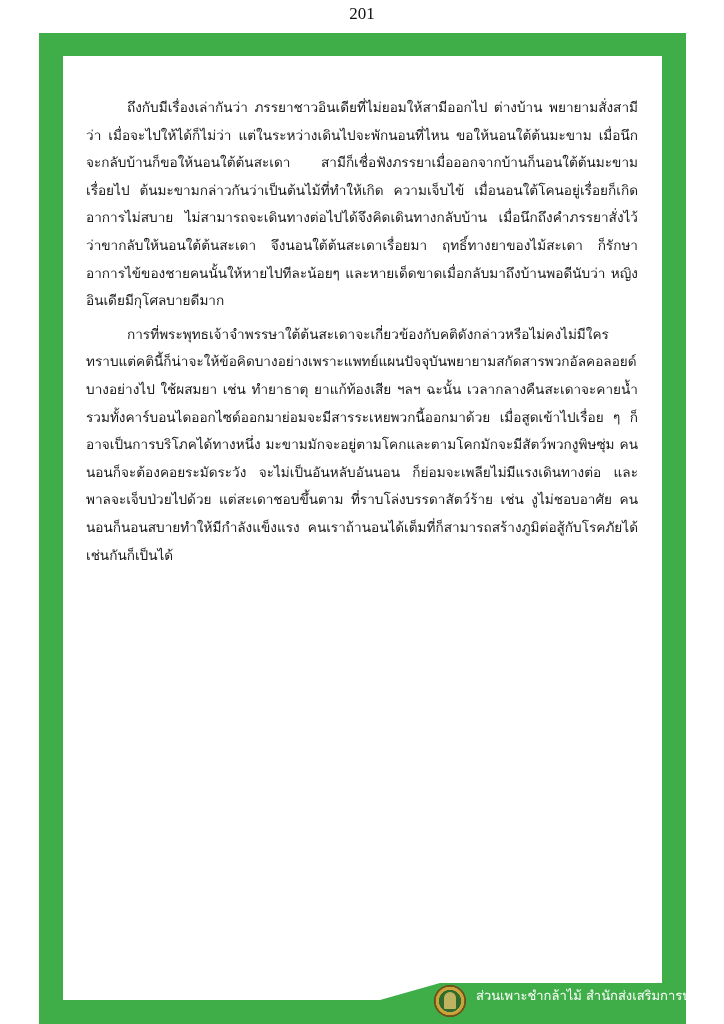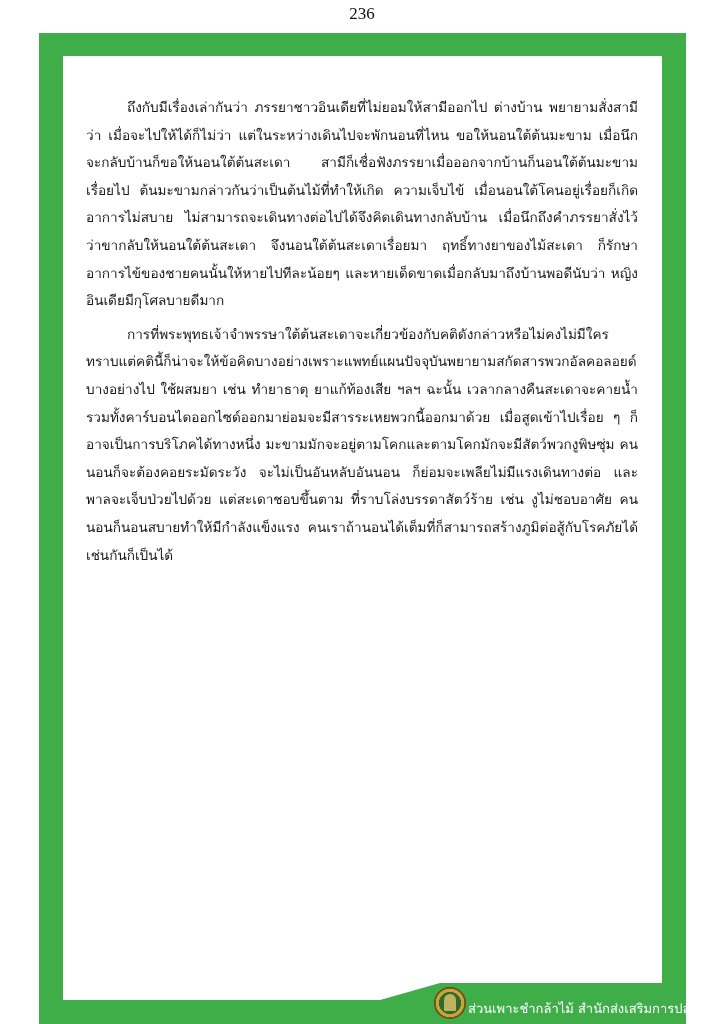"236" div.page-number { text: 236 -> 201 }
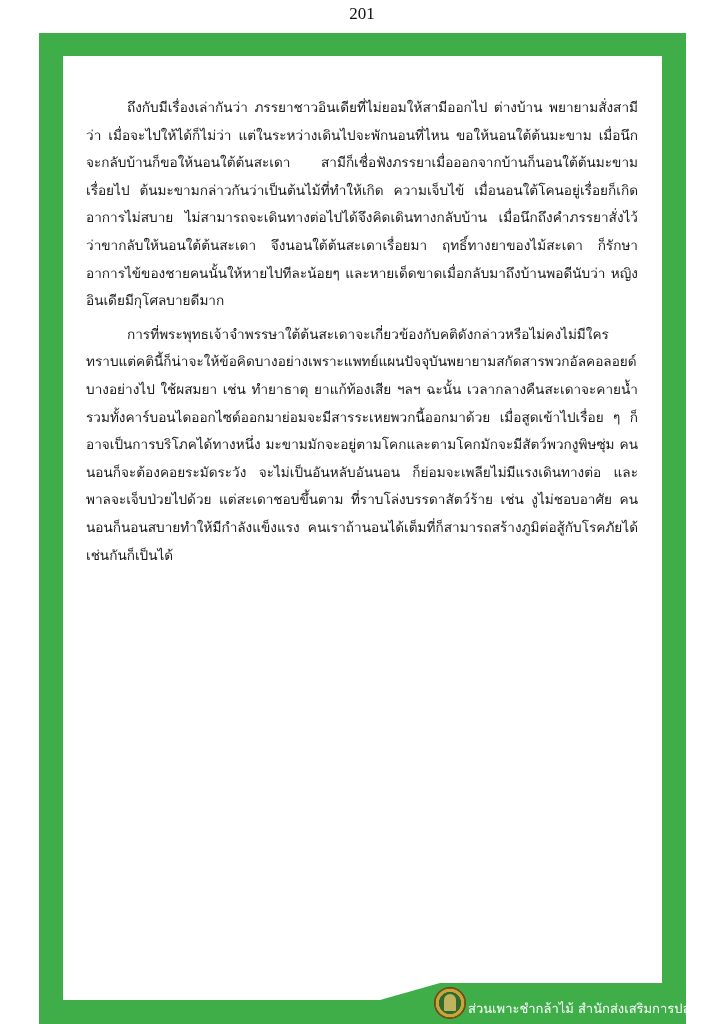"ส่วนเพาะชำกล้าไม้" .footer { align-items: flex-end -> flex-start; gap: 2px -> 10px }
